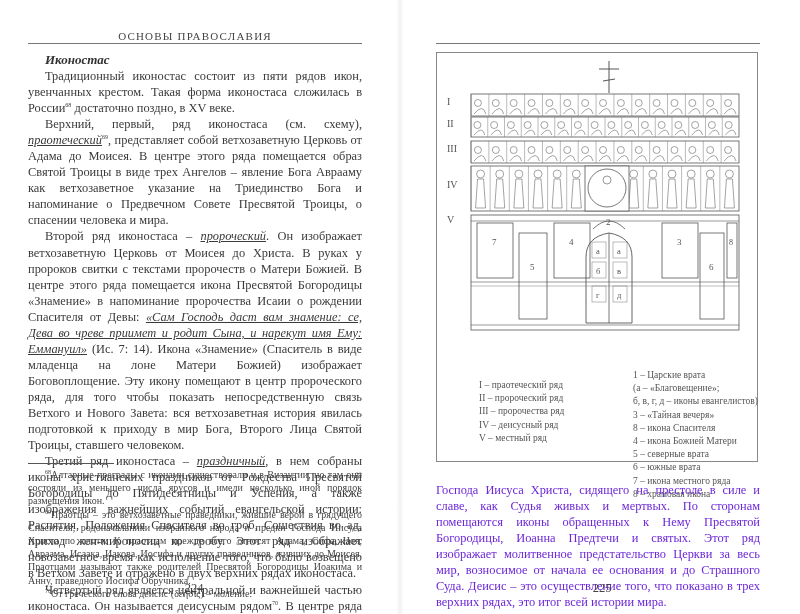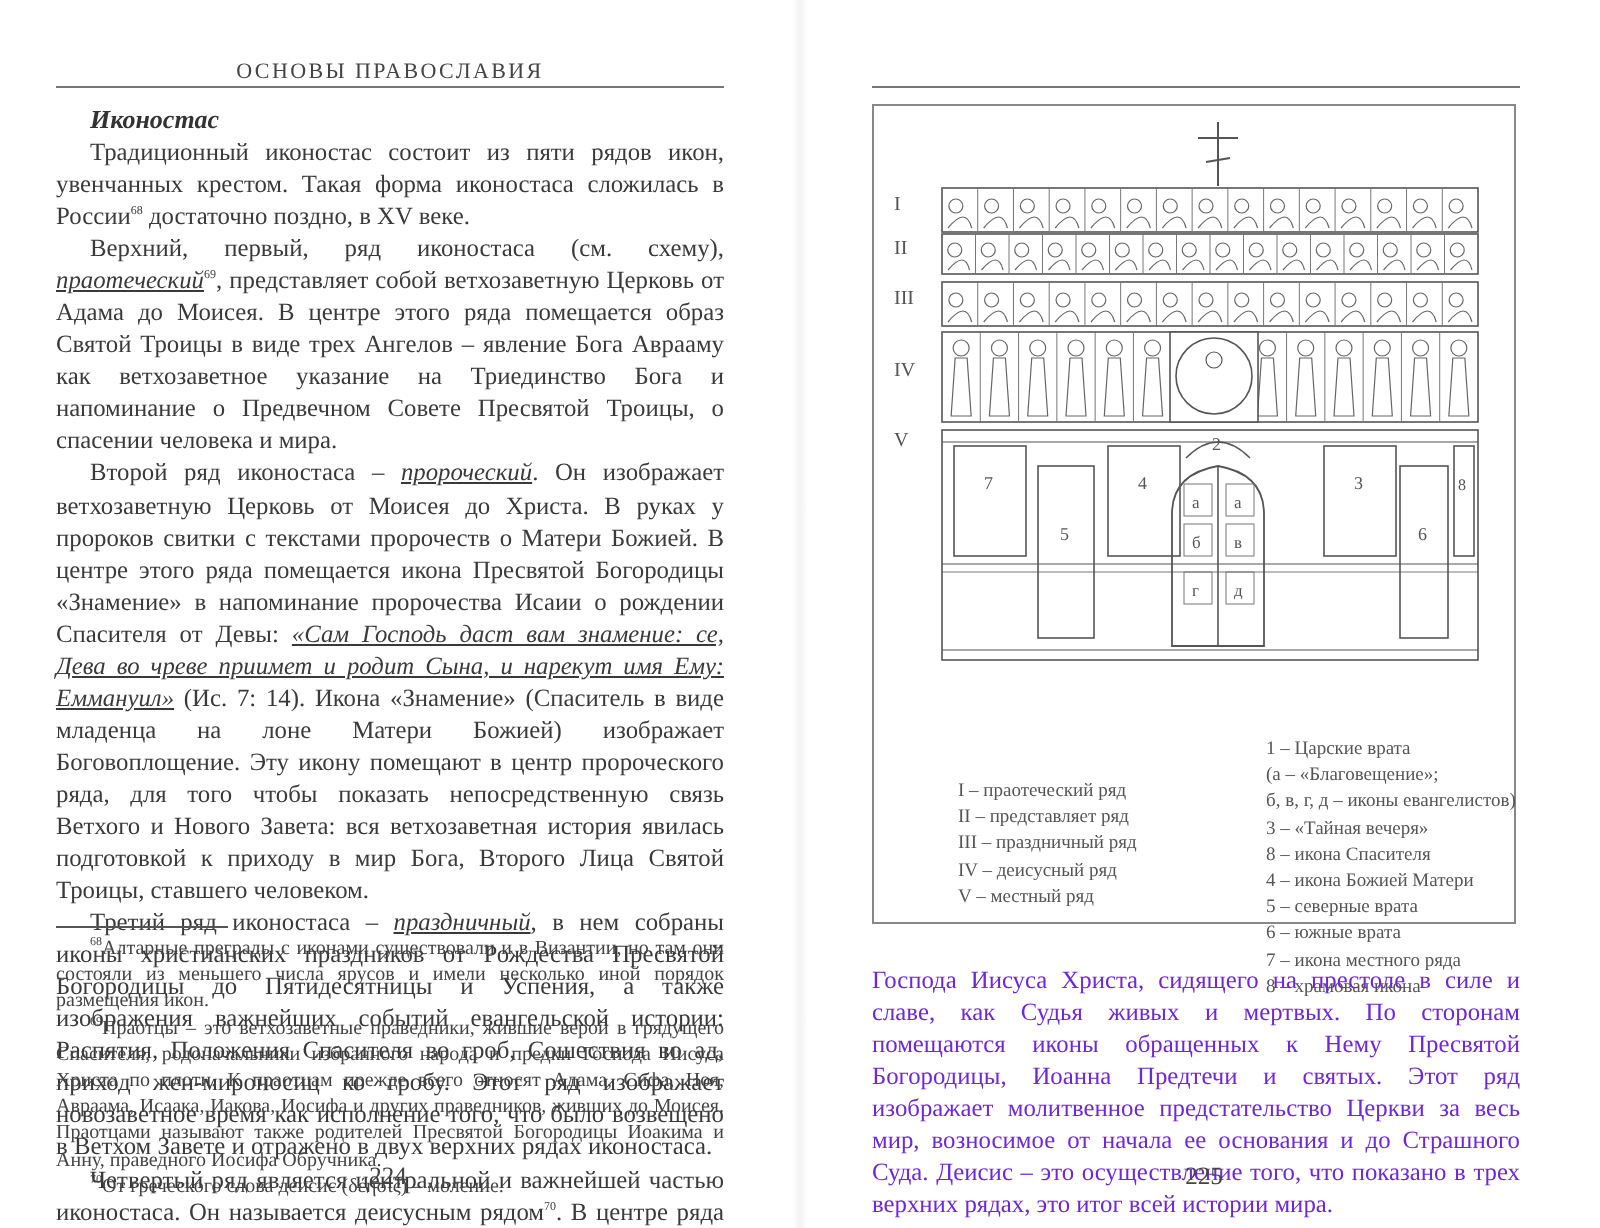"I – праотеческий ряд" .legend-left { top: 337px -> 326px }
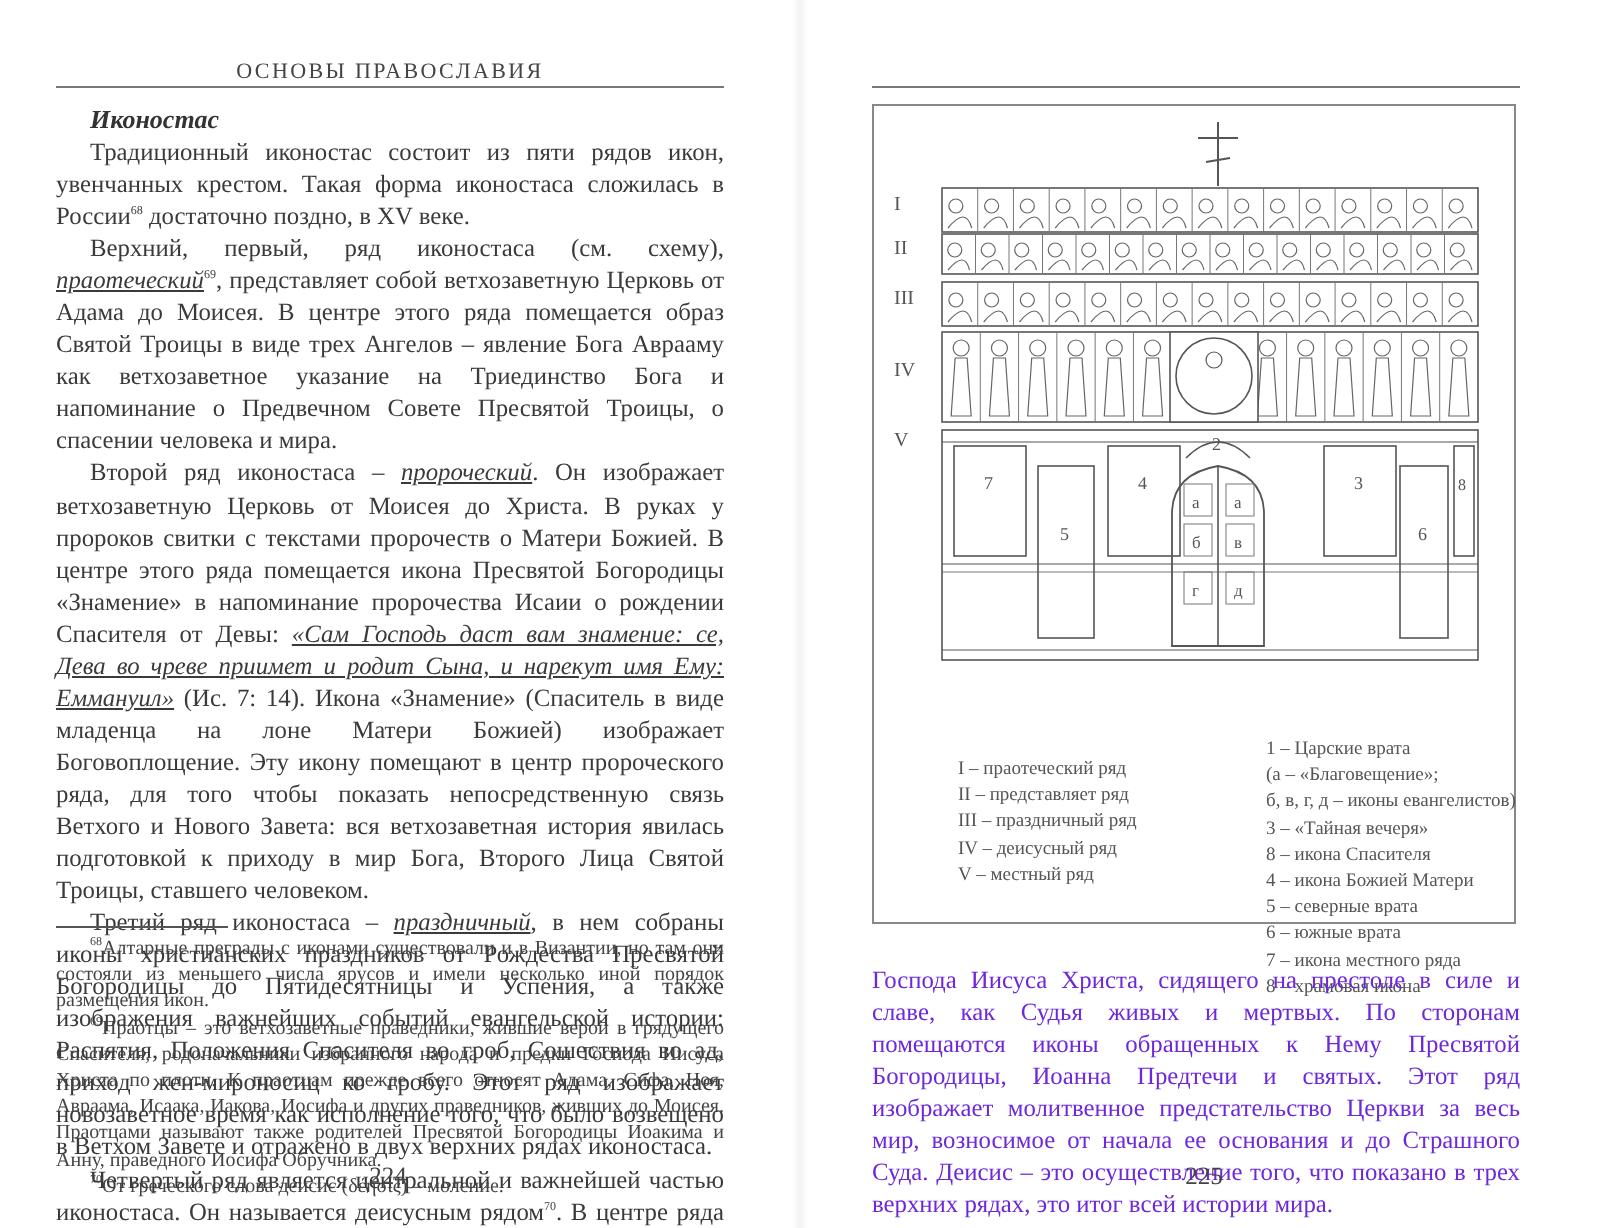"II – представляет ряд" div { text: представляет -> пророческий }
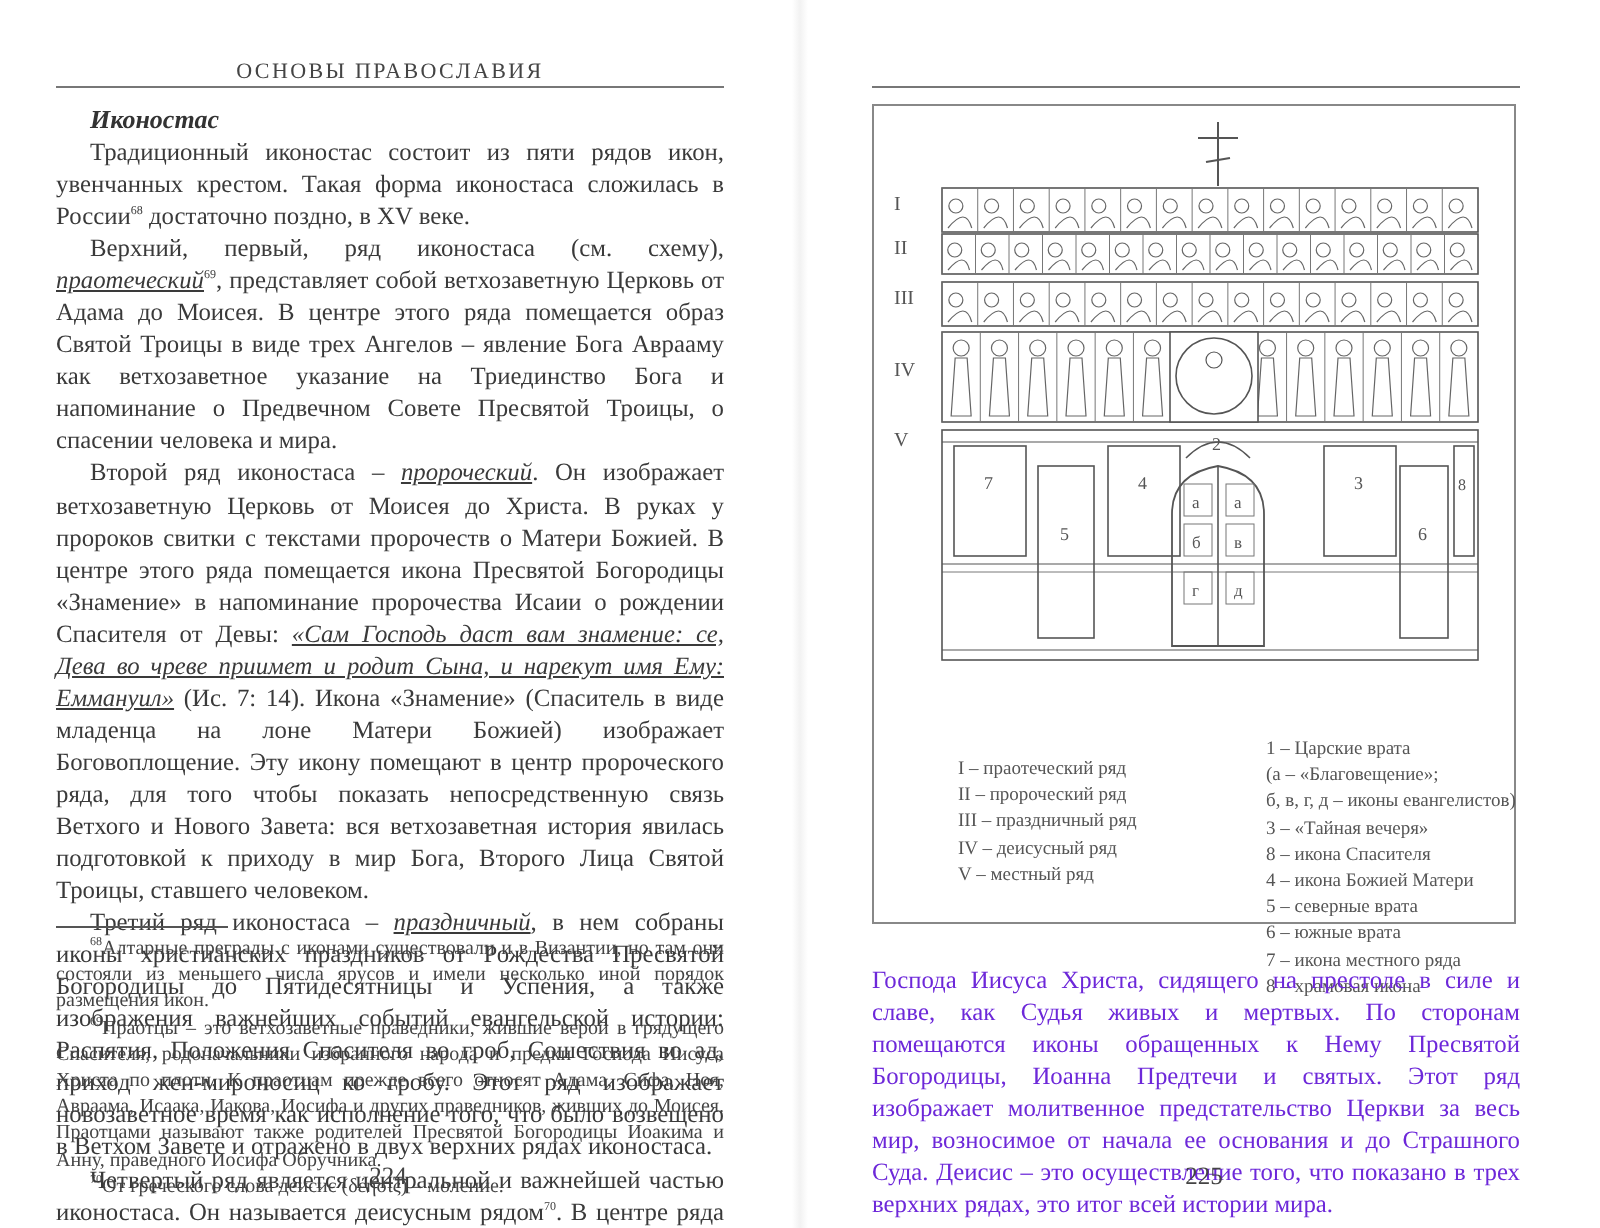"III – праздничный ряд" div { text: праздничный -> пророчества }
